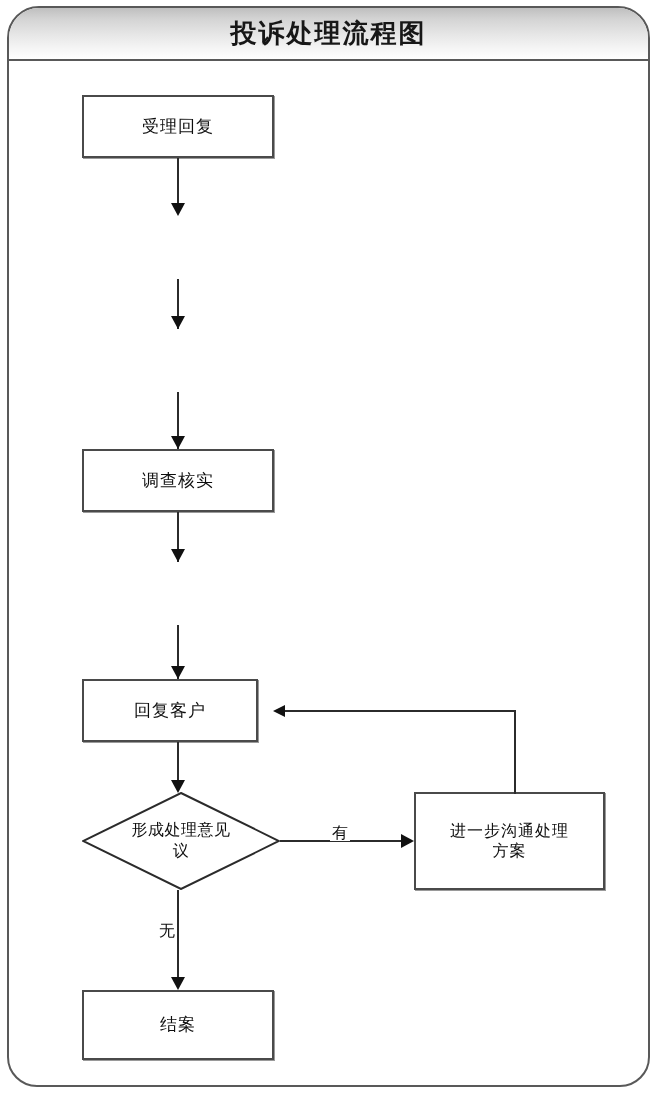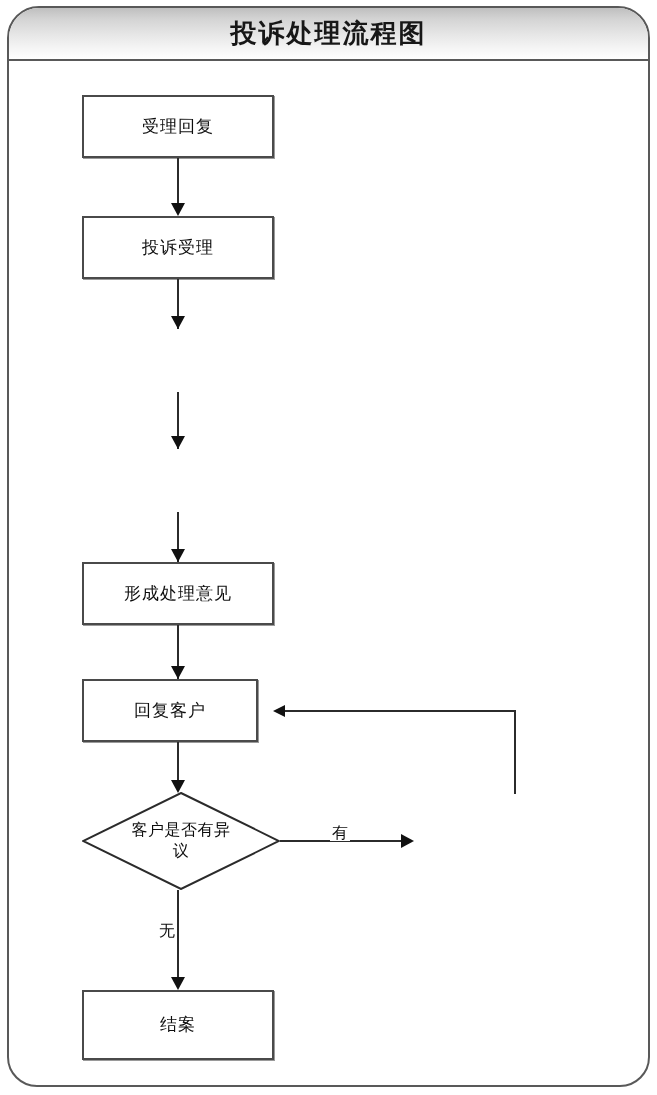"投诉受理" div.node { html: <div> <span>投诉受理</span> </div> -> none }
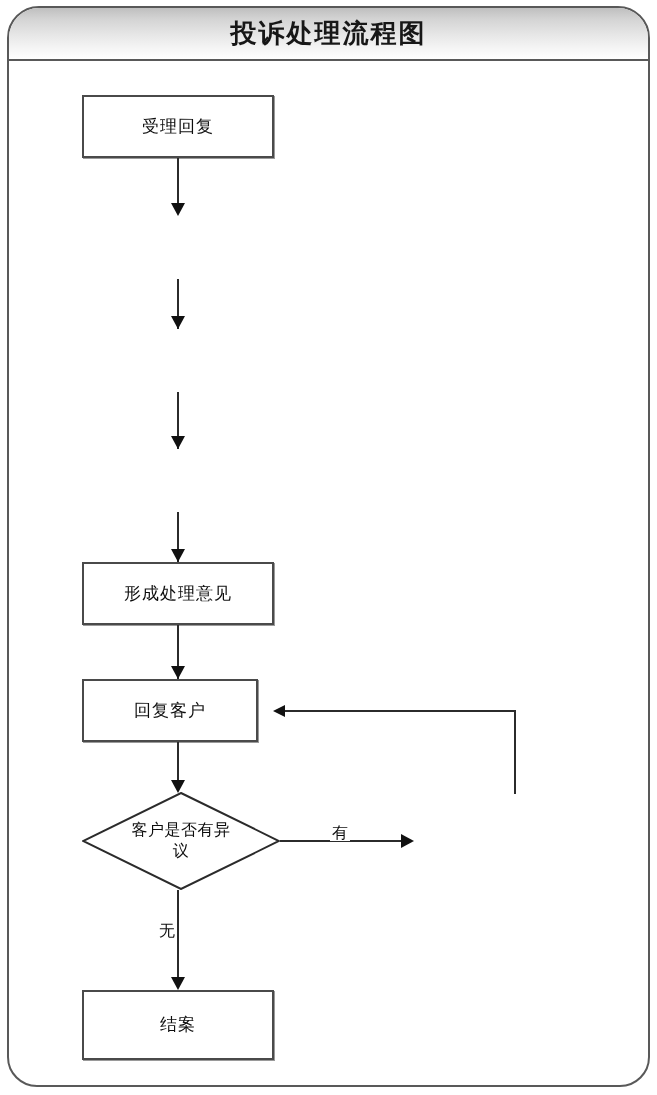"调查核实" div.node { html: none -> <div> <span>调查核实</span> </div> }
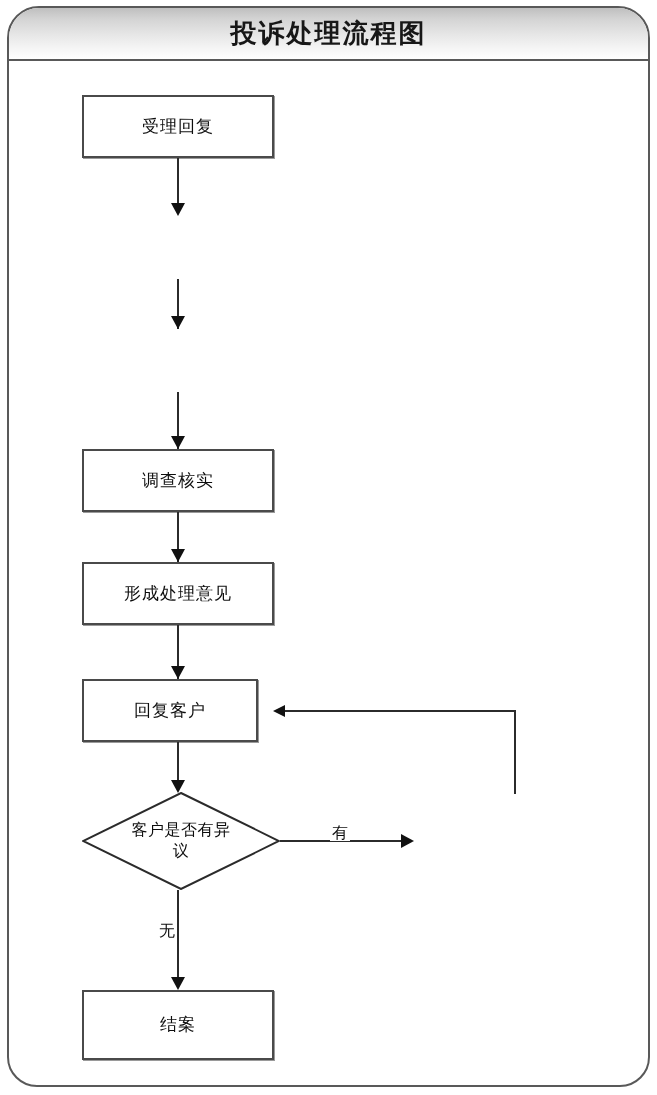"形成处理意见" div.node { html: <div> <span>形成处理意见</span> </div> -> none }
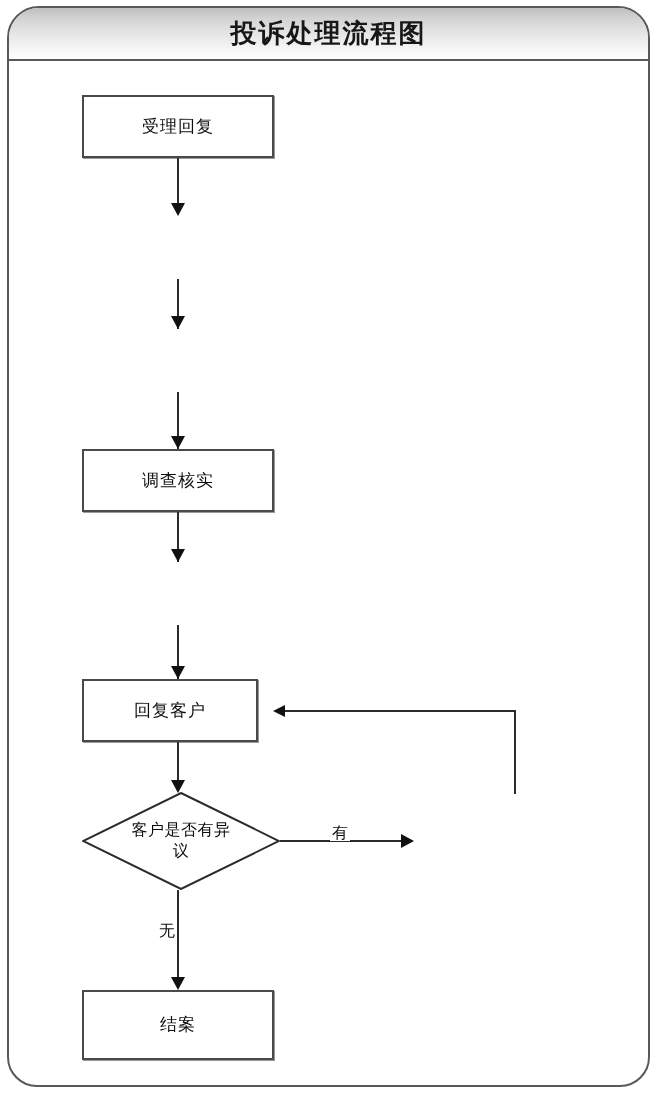"客户是否有异" span.decision-label { text: 客户是否有异 -> 形成处理意见 }
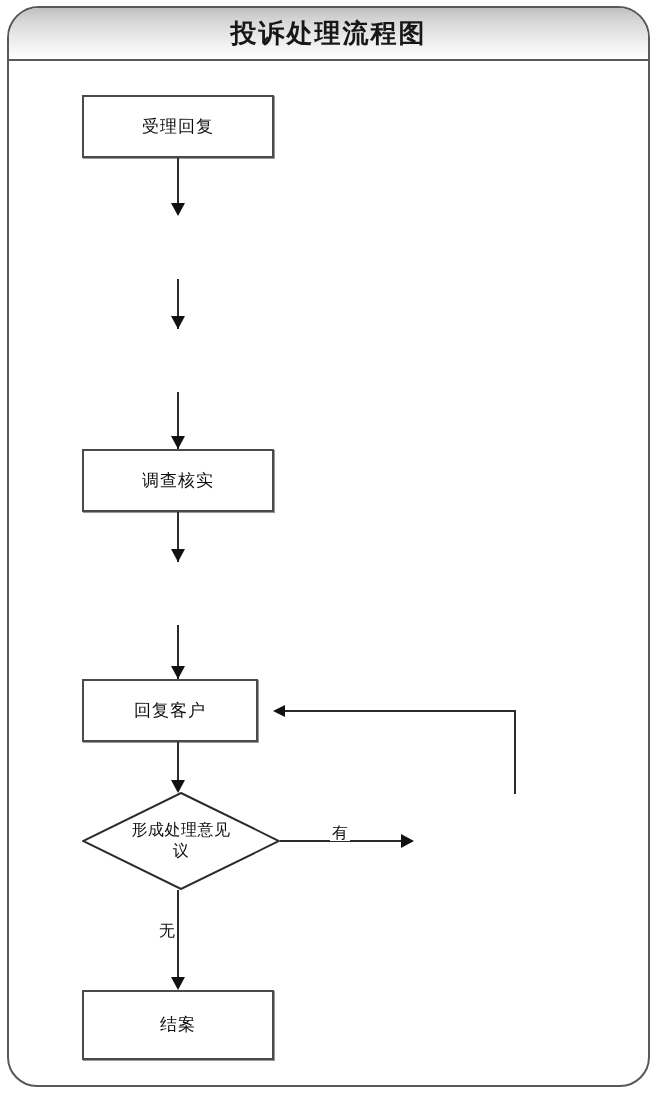"进一步沟通处理" div.node { html: none -> <div> <span>进一步沟通处理 方案</span> </div> }
